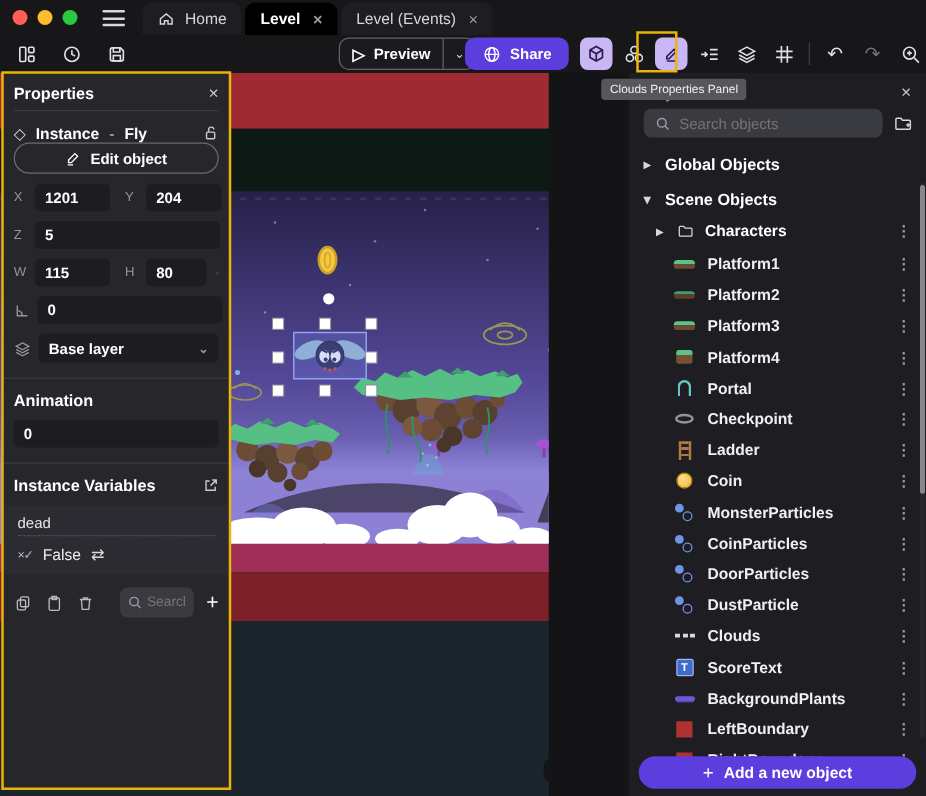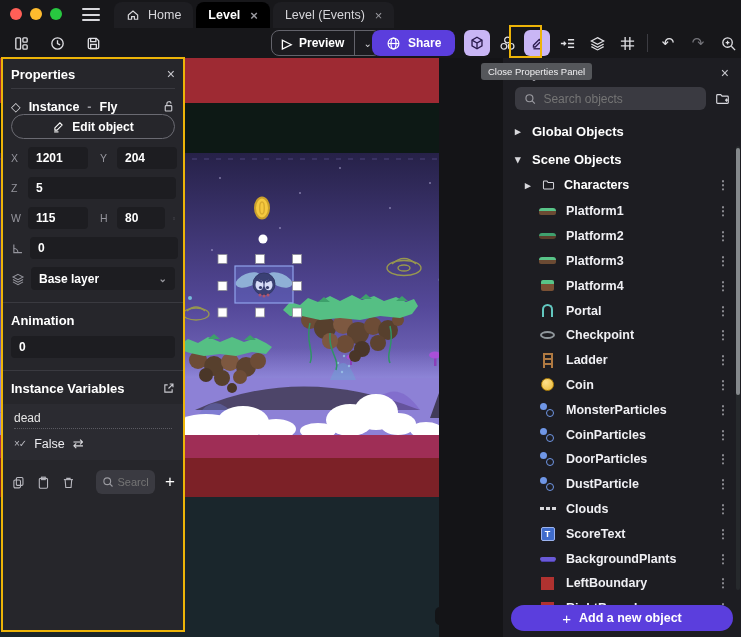"Close Properties Panel" div.tooltip { text: Close -> Clouds }
